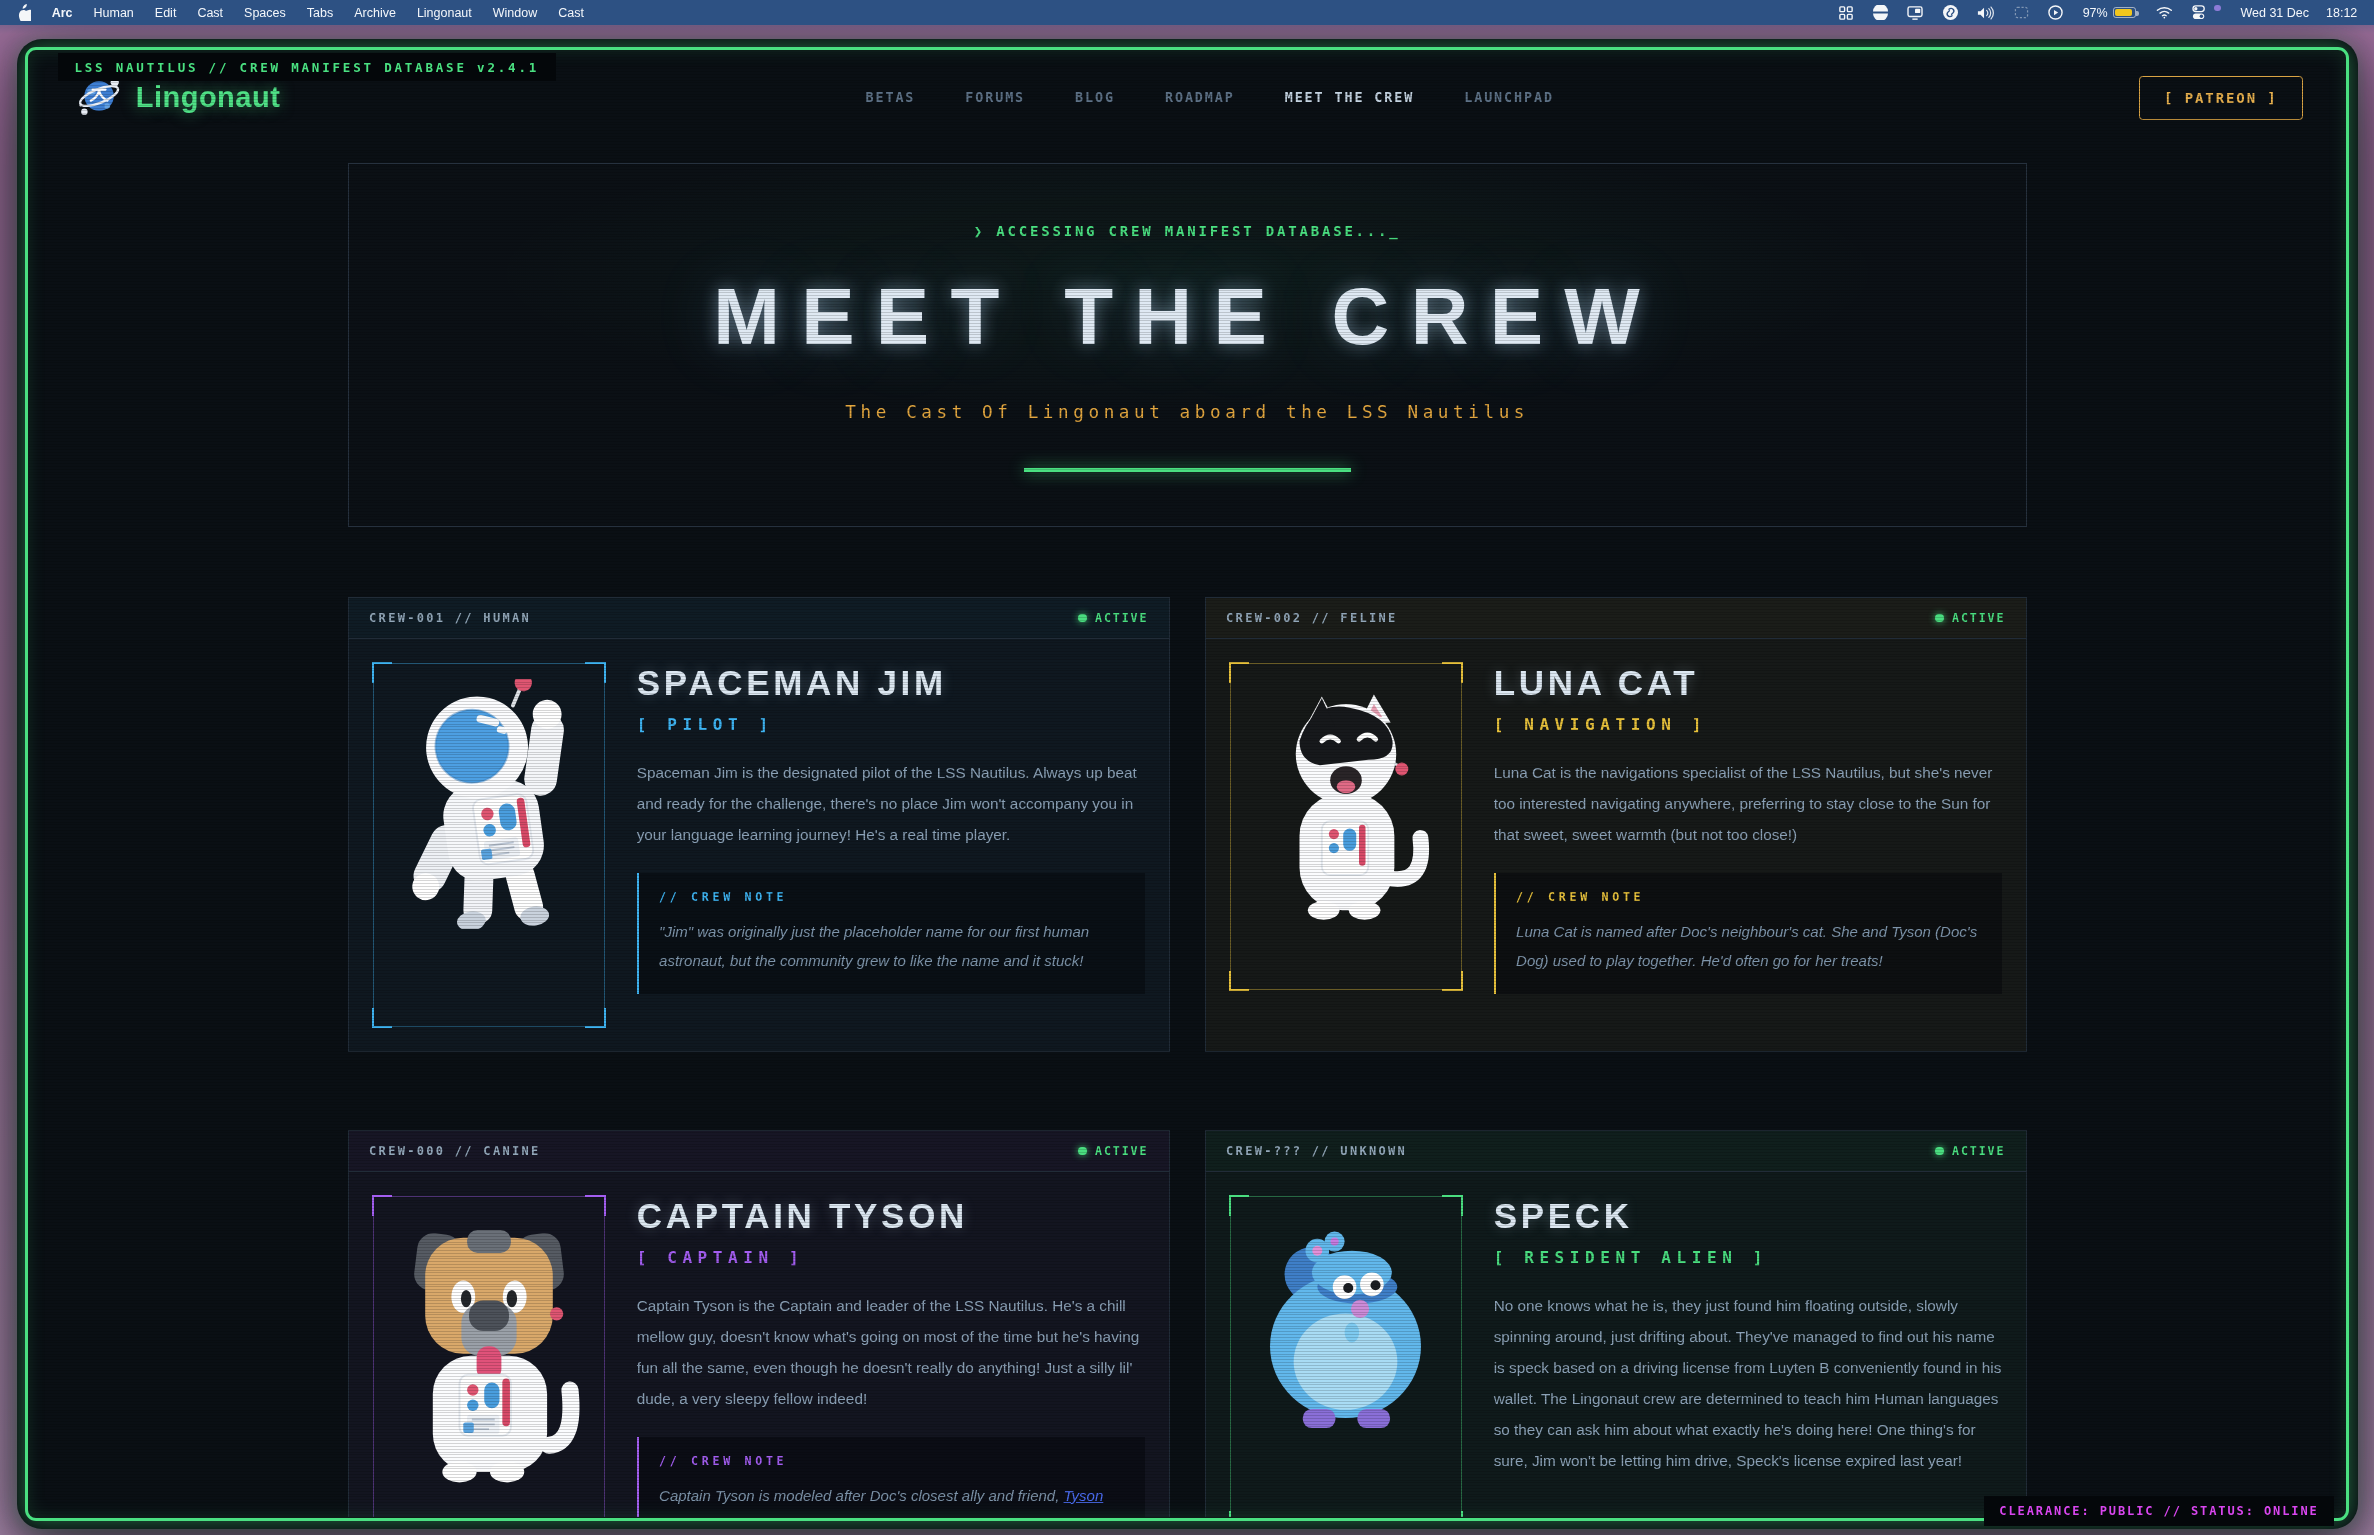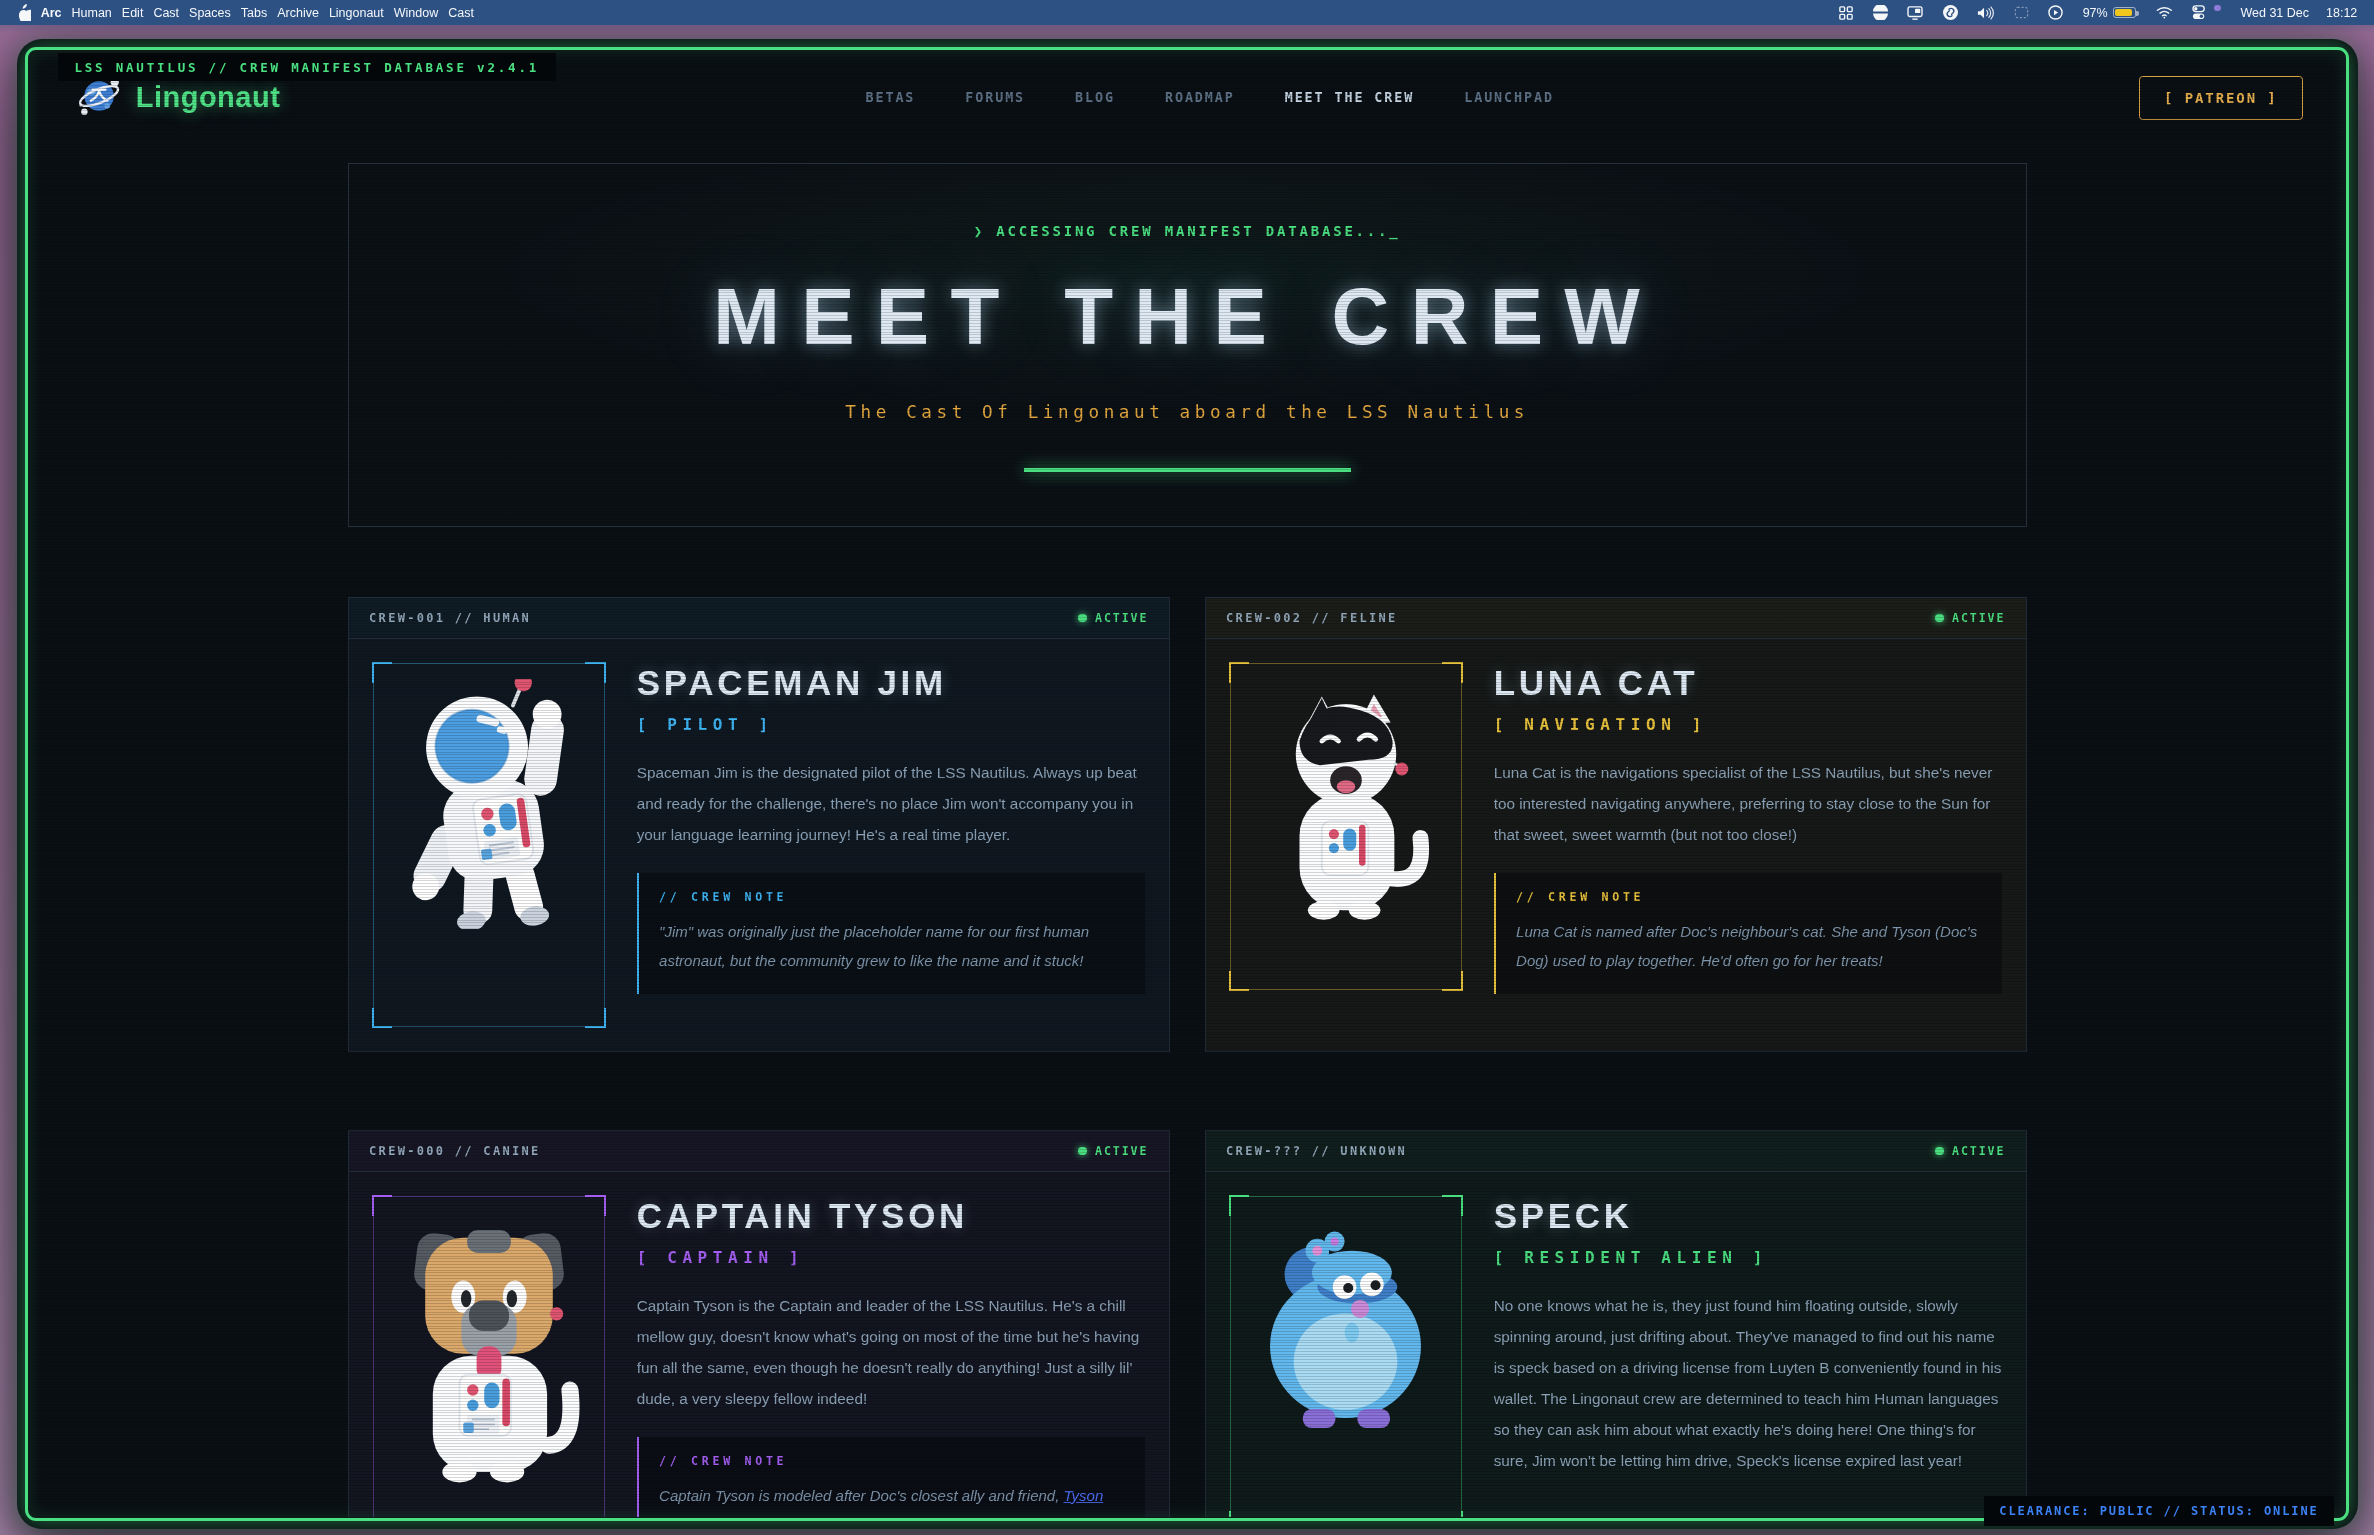"Arc" .mb-left { gap: 10px -> 21px }
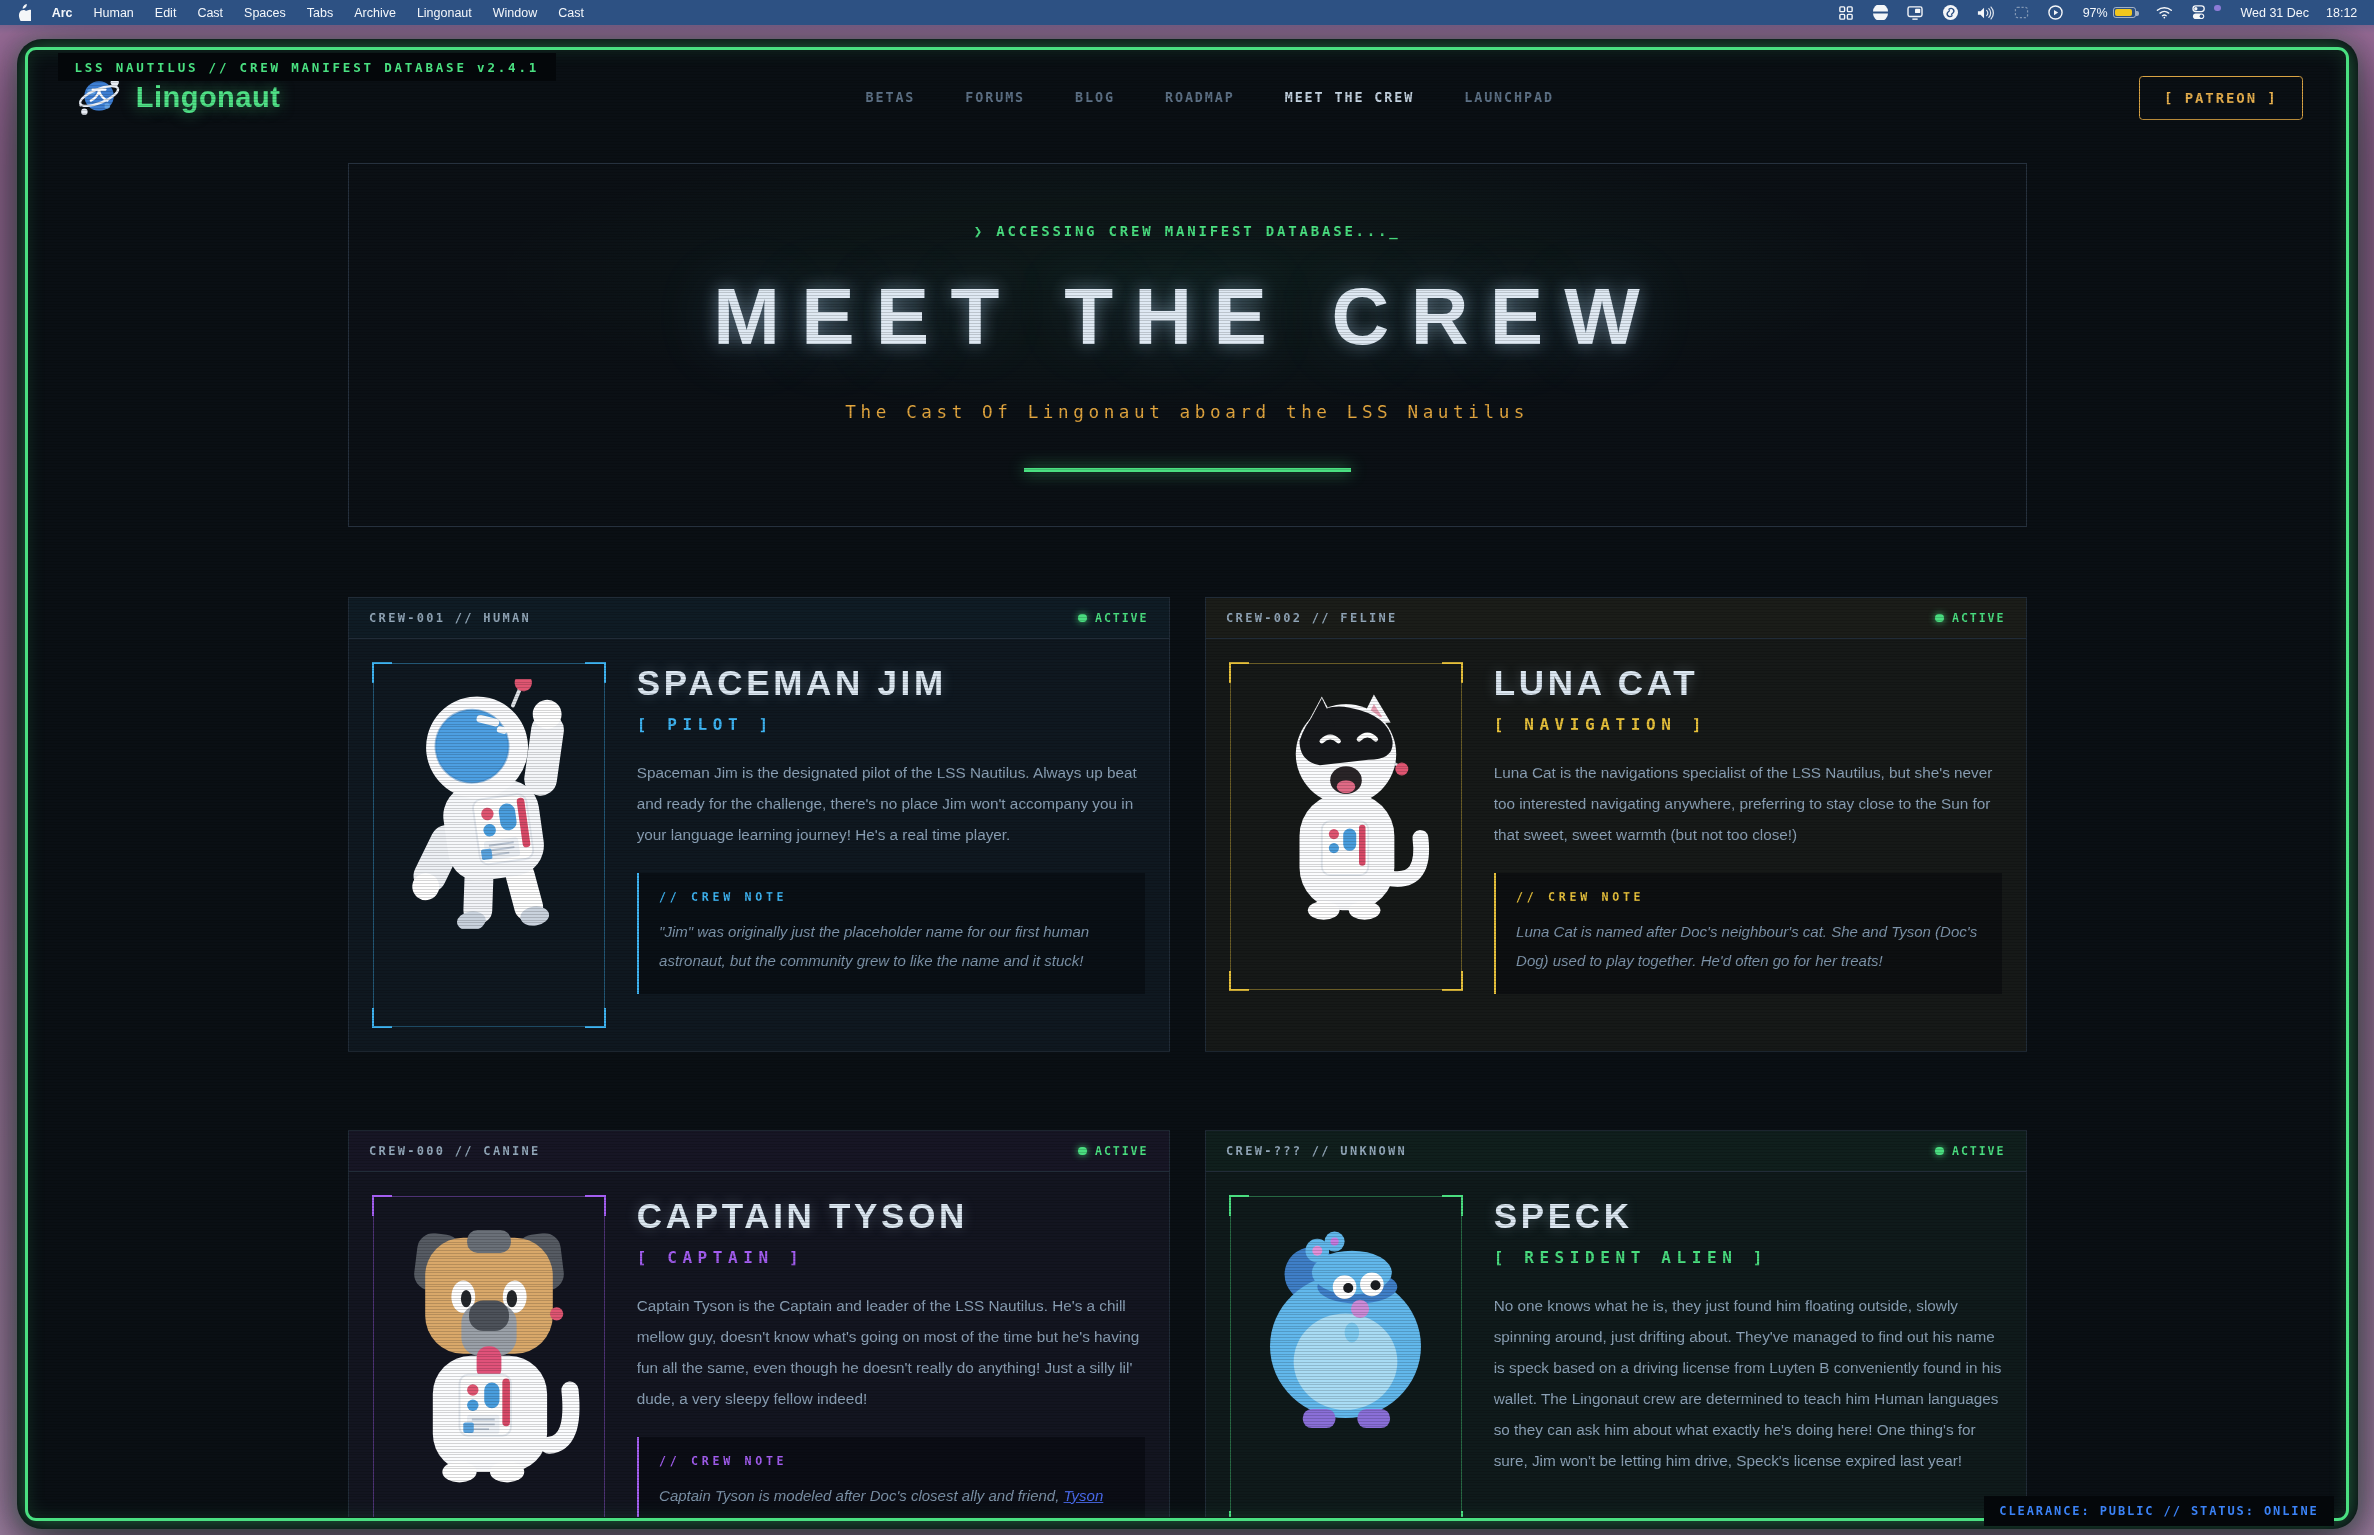"CLEARANCE: PUBLIC // STATUS: ONLINE" .status-bar { color: #3b82f6 -> #d946ef }
